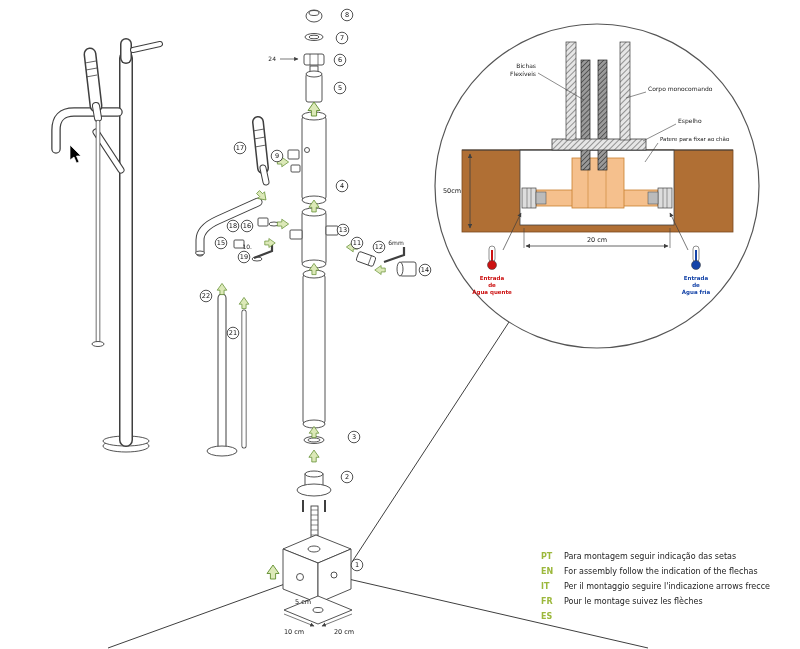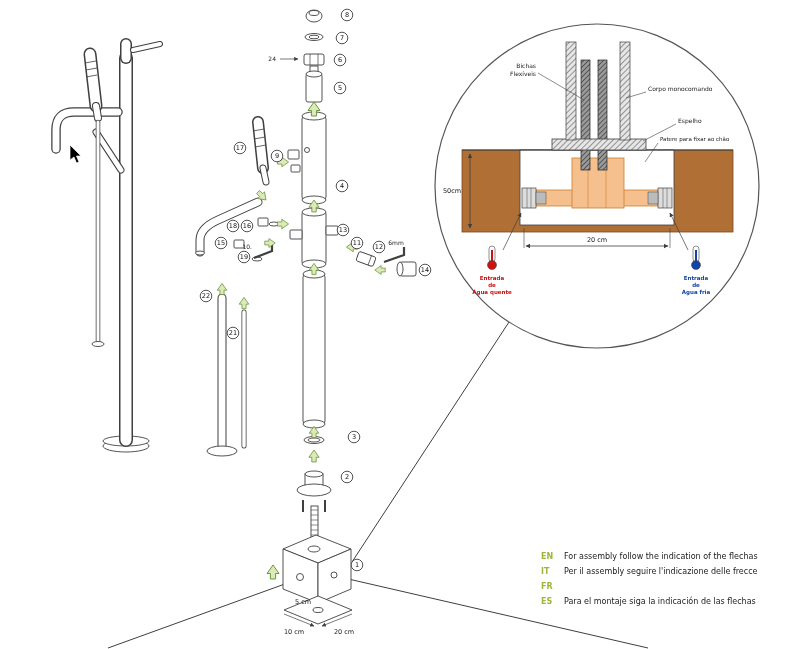"PT" div.ins-row { html: none -> <div> <span>PT</span> <span>Para montagem seguir indicação das setas</span> </div> }
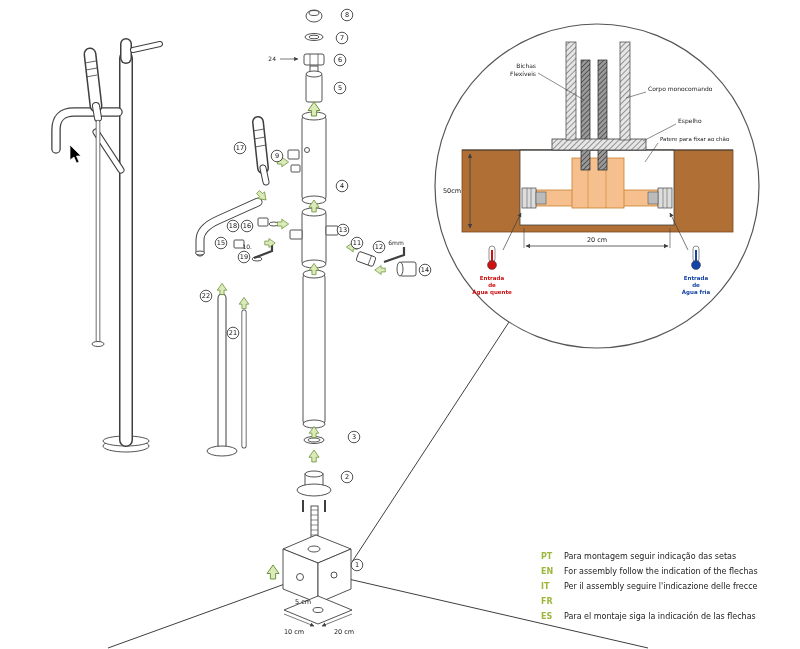"Per il assembly seguire l'indicazione" span.ins-text { text: assembly seguire l'indicazione delle -> montaggio seguire l'indicazione arrows }
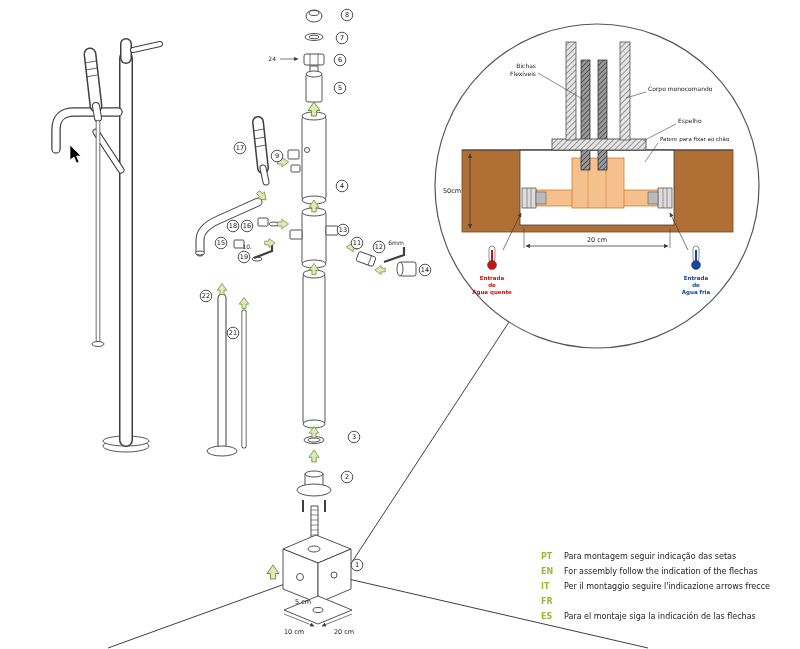"Pour le montage suivez les" span.ins-text { html: none -> <span>Pour le montage suivez les flèches</span> }
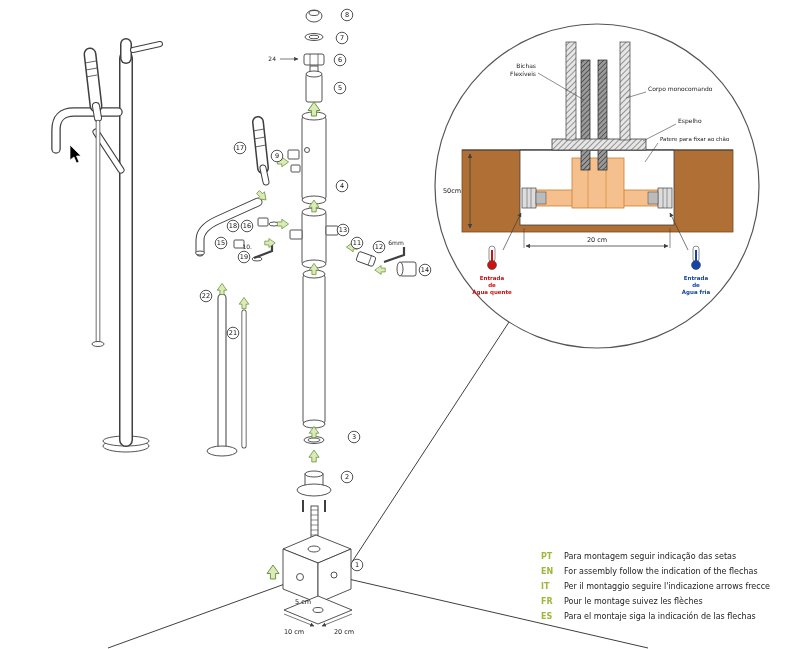"Para el montaje siga la" span.ins-text { html: <span>Para el montaje siga la indicación de las flechas</span> -> none }
